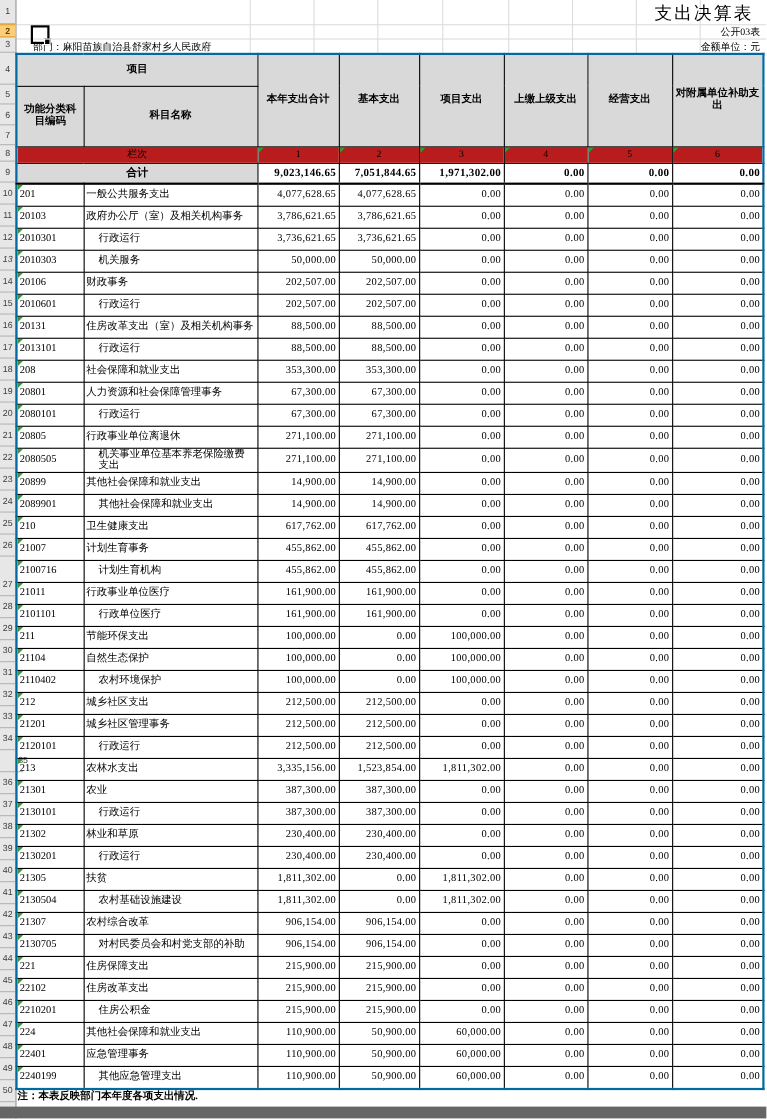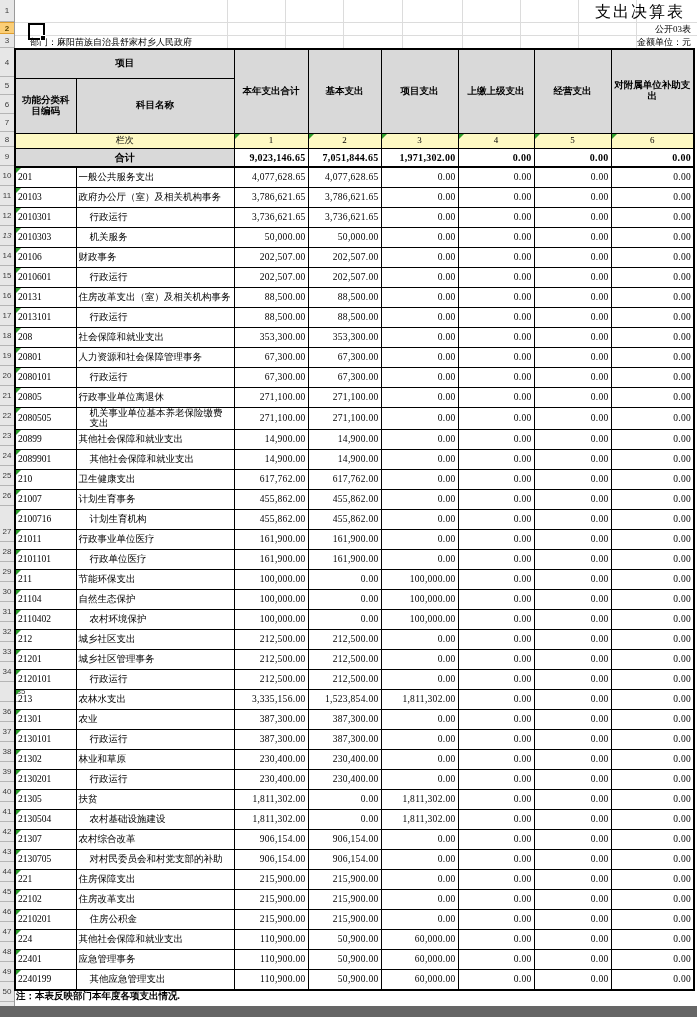"项目" table.sheet-table { border: 2px solid #000000 -> 2px solid #0369a1 }
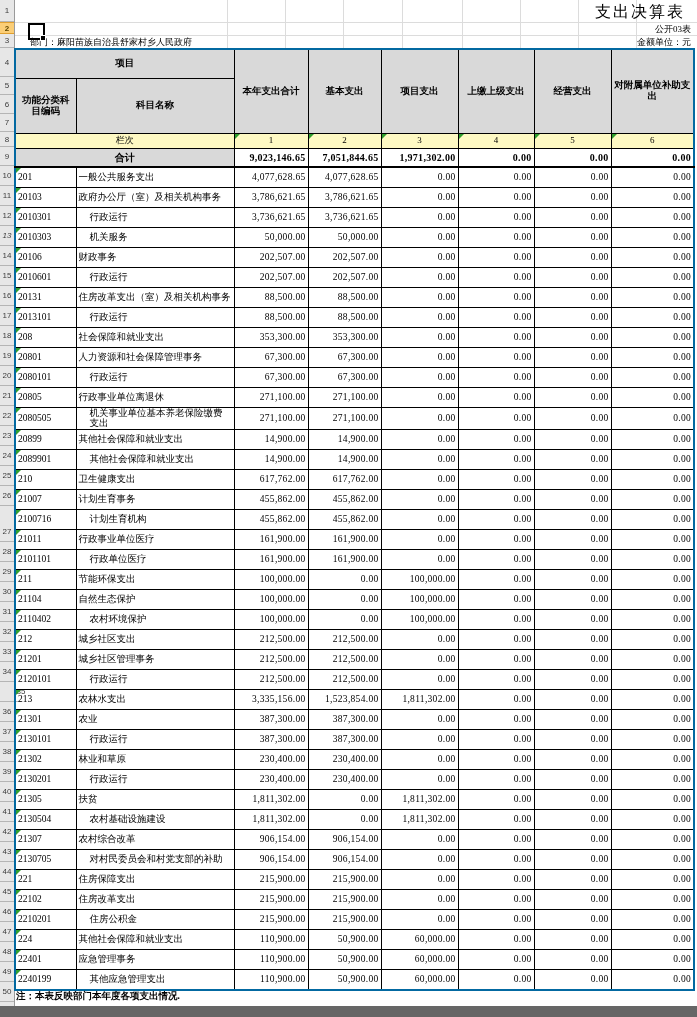"栏次" tr.rank td { background: #fef9c3 -> #b91c1c }
